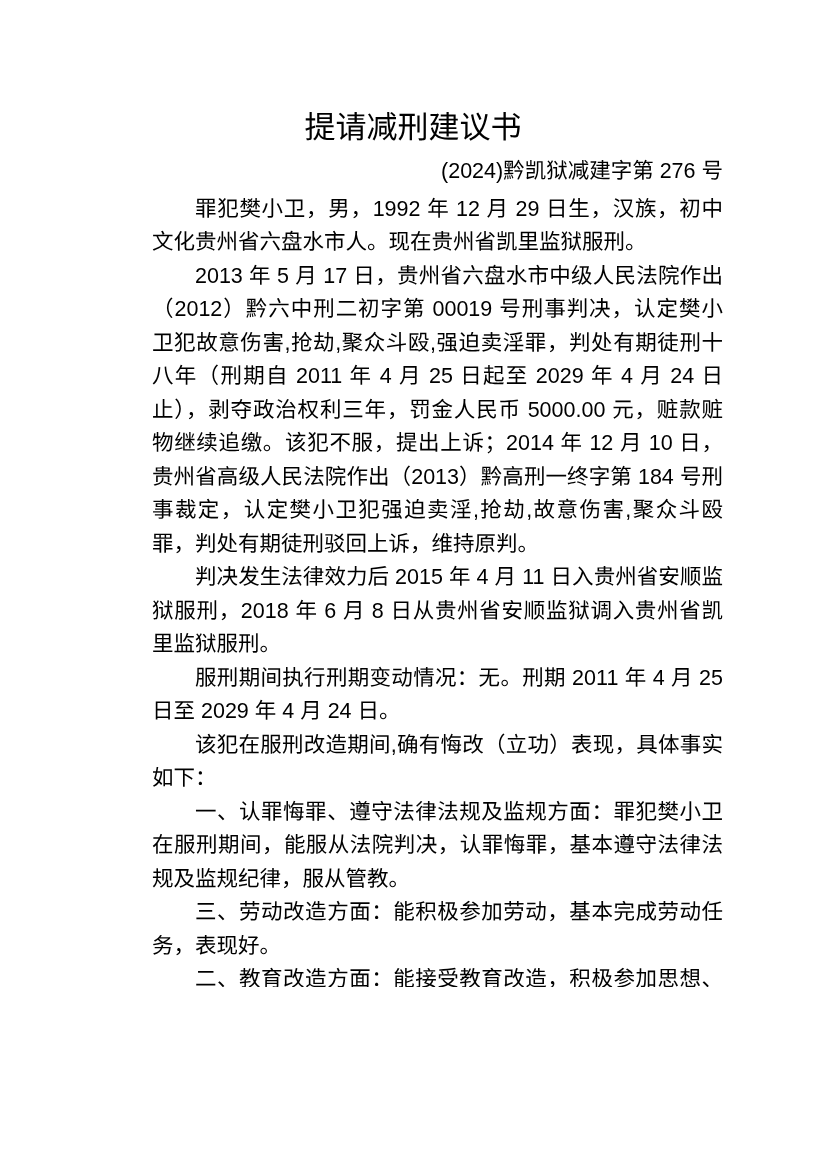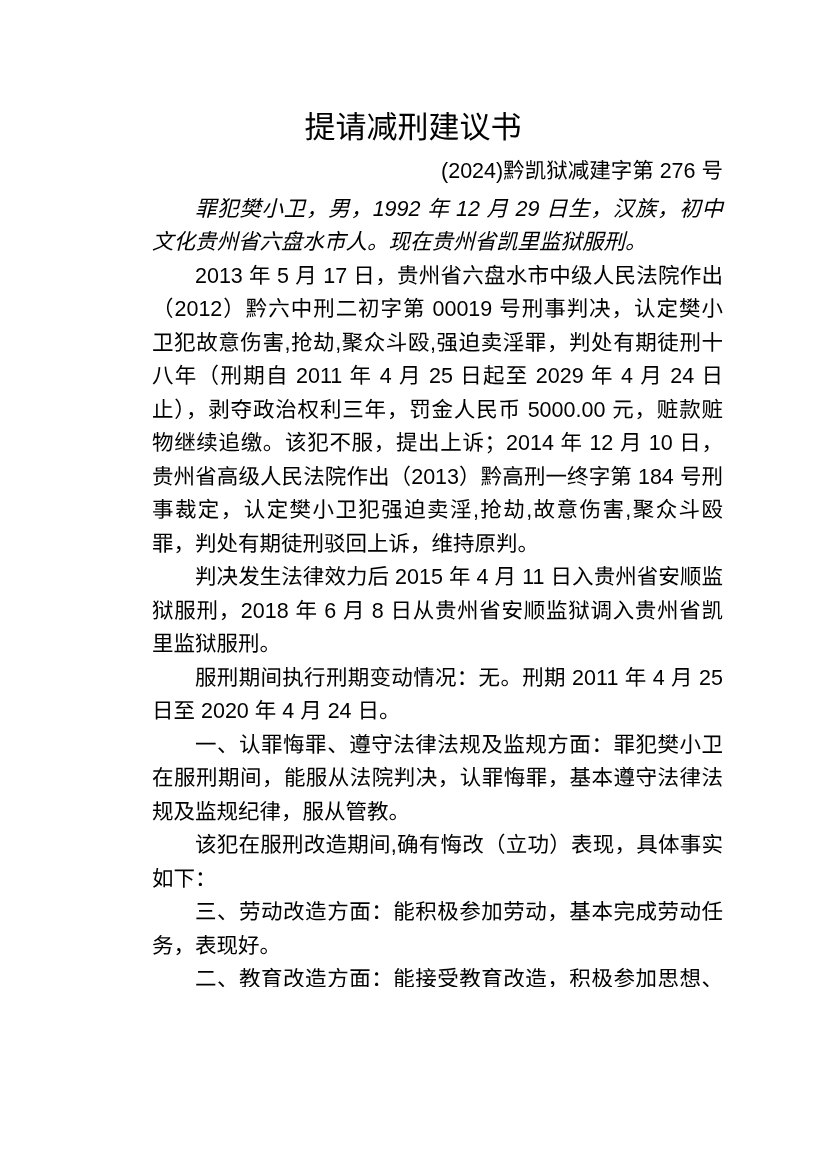"罪犯樊小卫，男，1992 年 12 月 29" .content p.first-para { font-style: italic -> none }
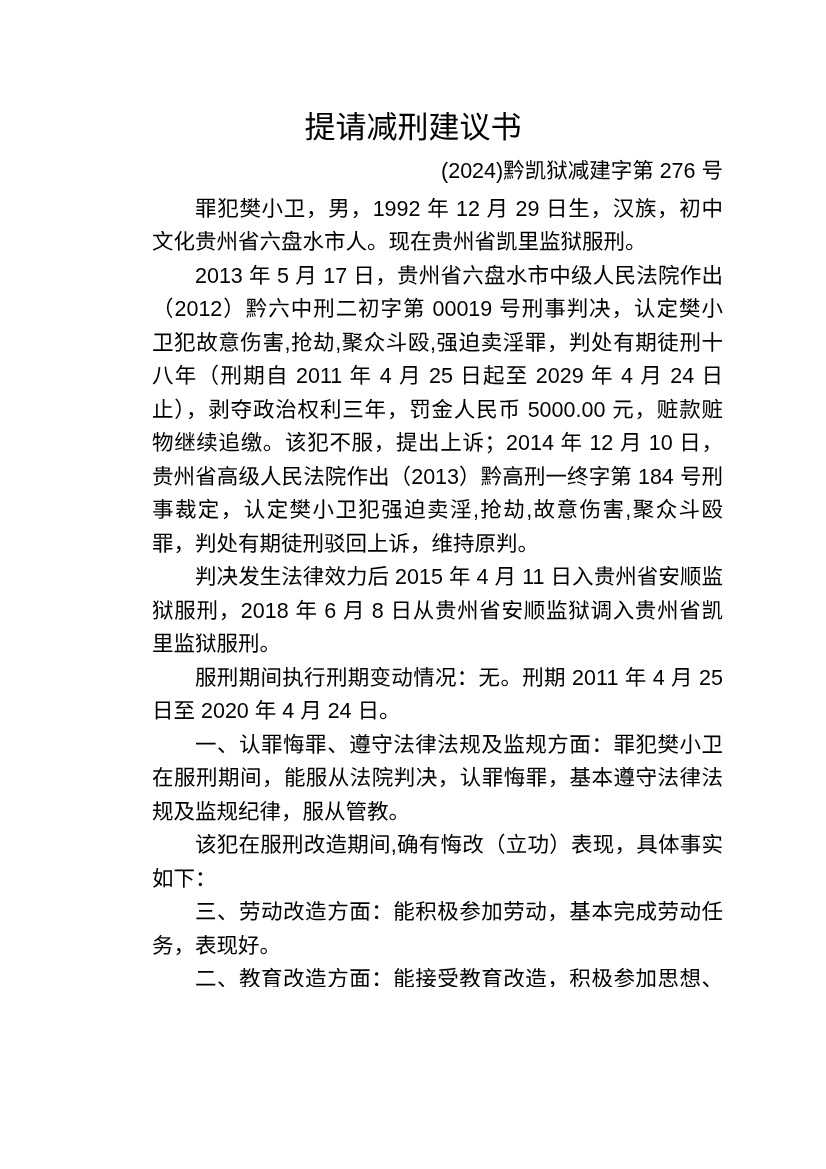"服刑期间执行刑期变动情况：无。刑期 2011 年 4 月" p { text: 2020 -> 2029 }
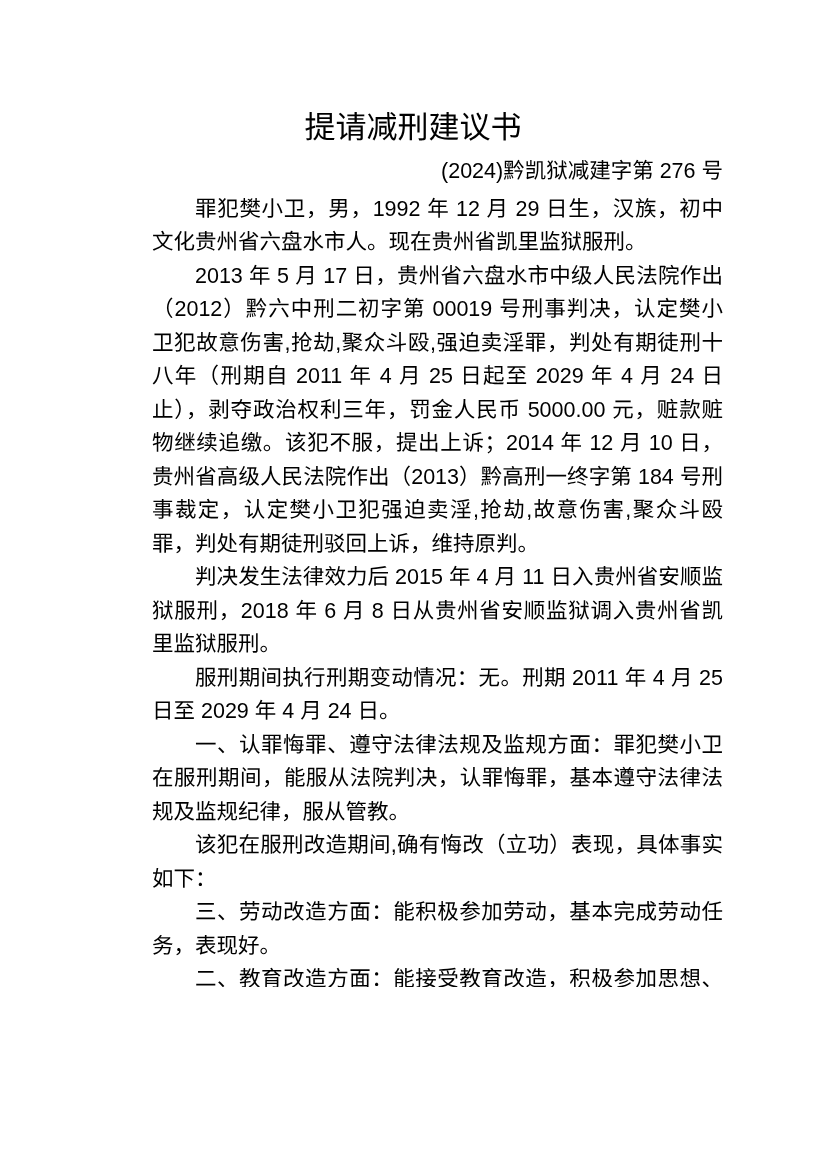"一、认罪悔罪、遵守法律法规及监规方面：罪犯樊小卫在服刑期间，能服从法院判决，认罪" p { order: before "该犯在服刑改造期间,确有悔改（立功）表现，具体事实如下：" -> after "该犯在服刑改造期间,确有悔改（立功）表现，具体事实如下：" }
